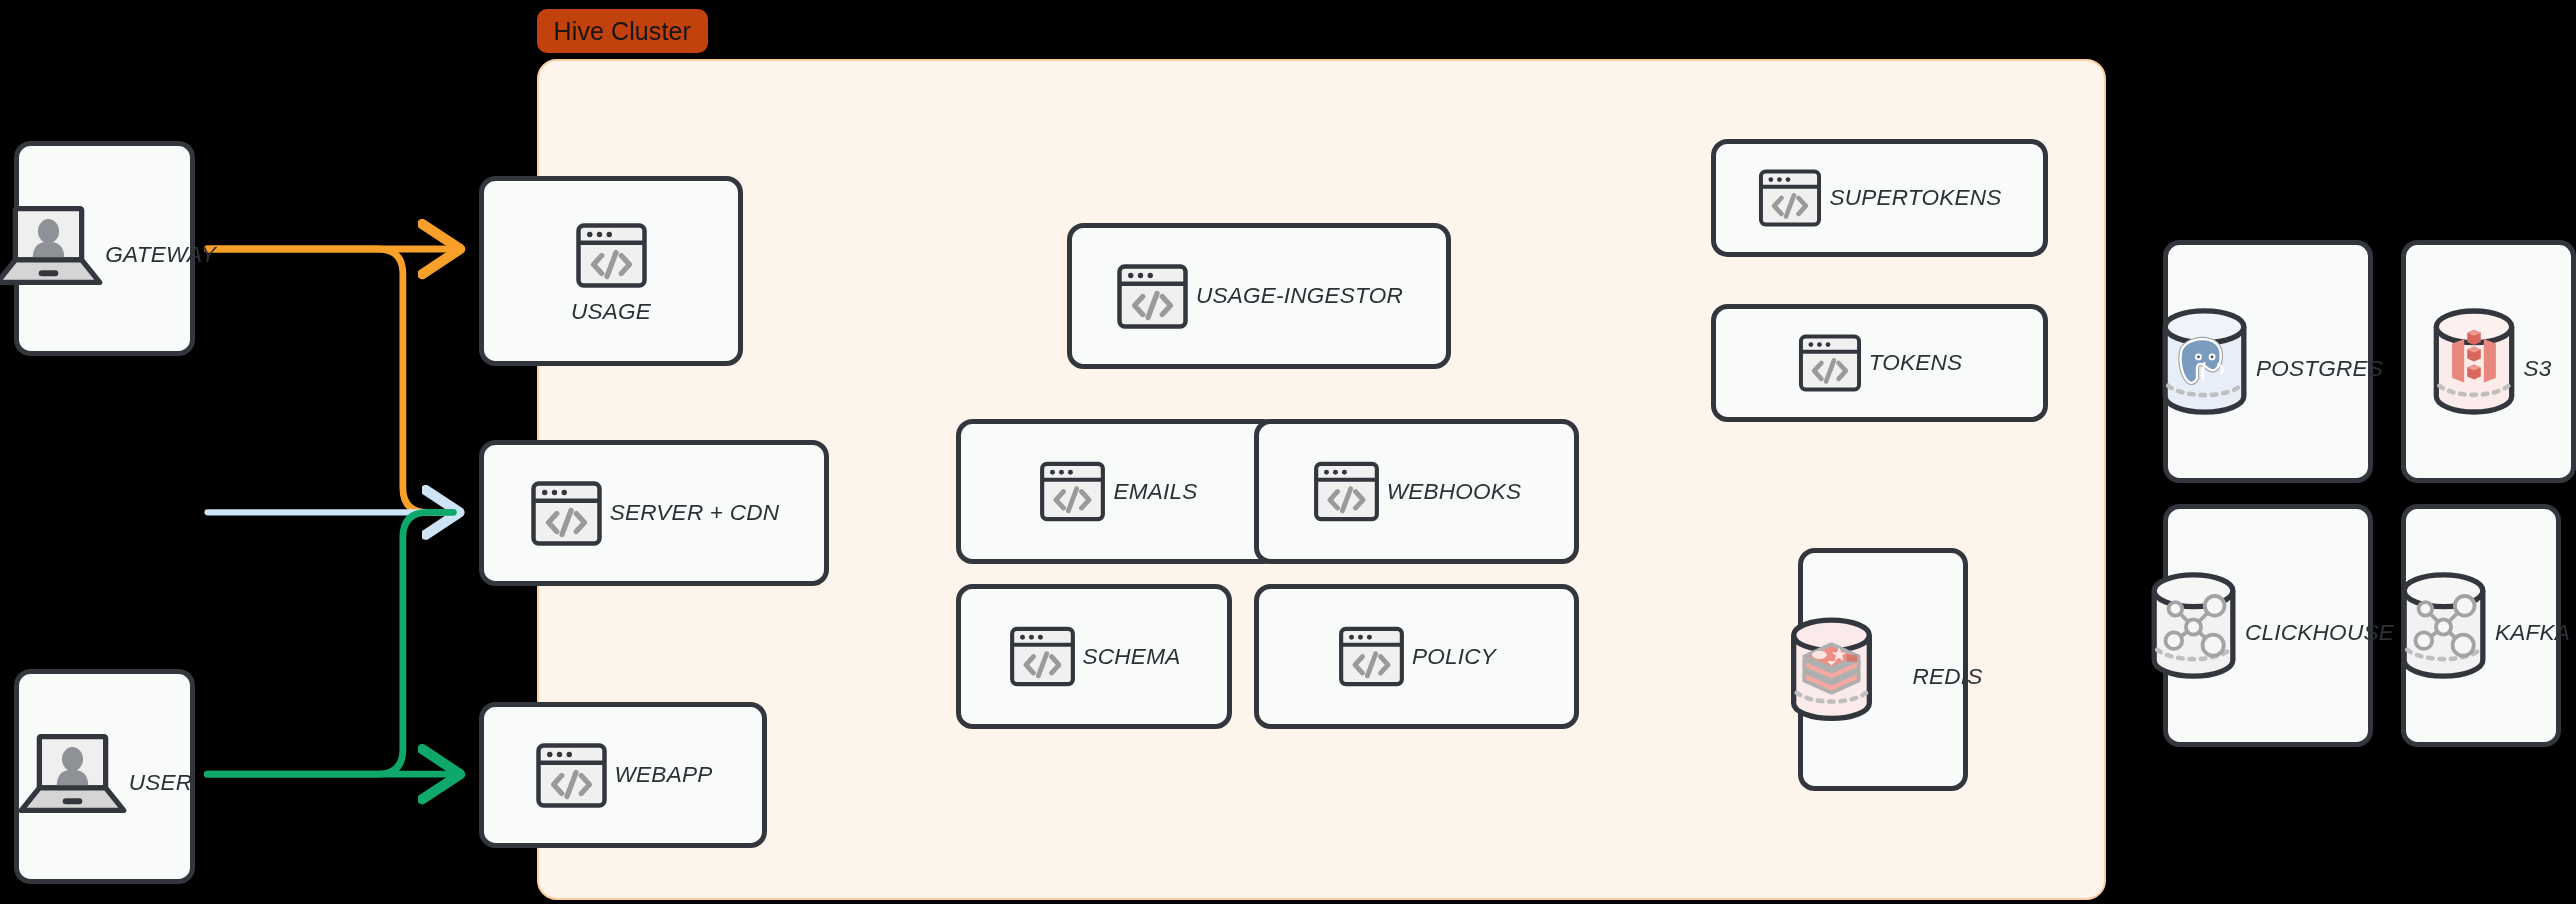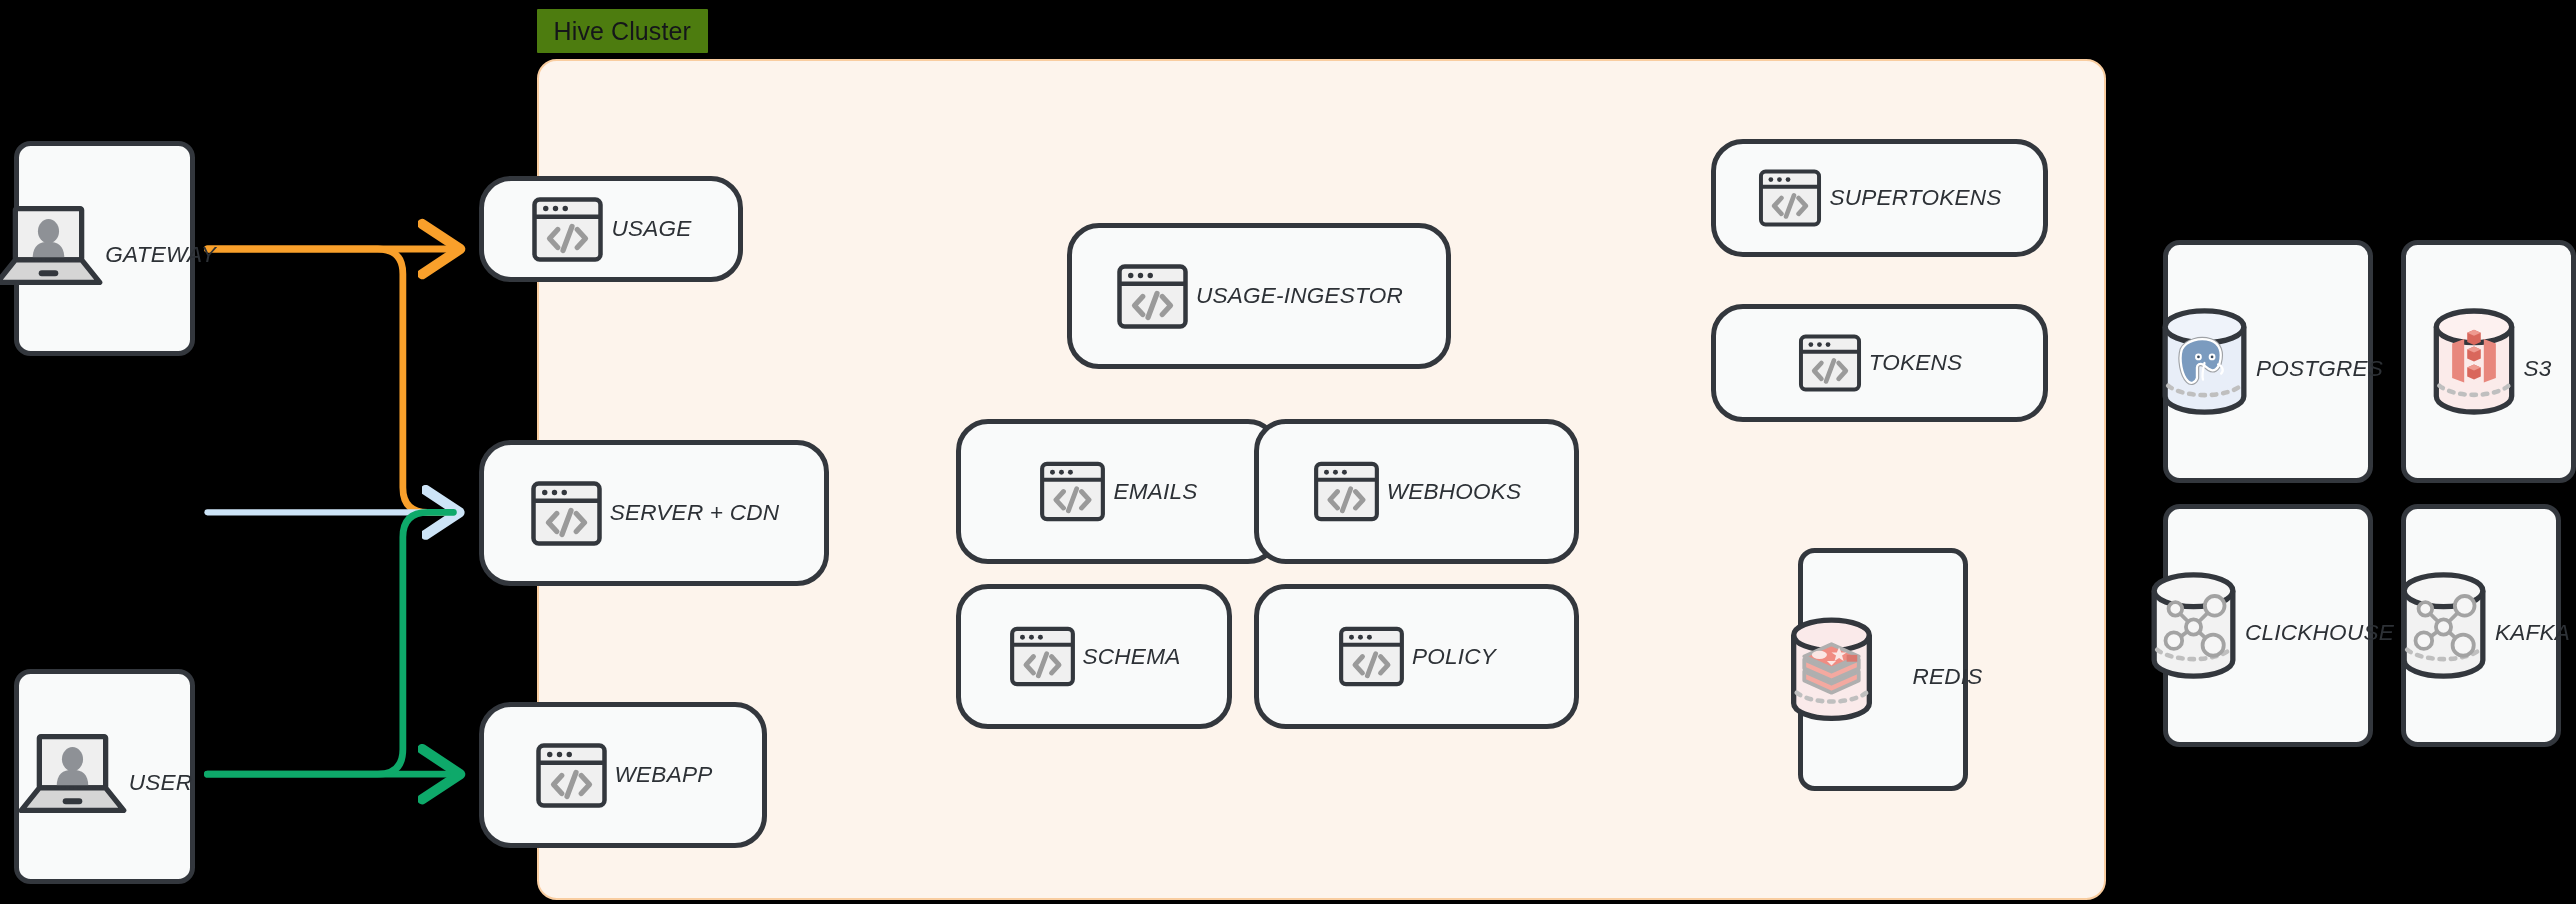"Hive Cluster" .cluster-tag { background: #4d7c0f -> #c2410c; border-radius: 1px -> 10px }
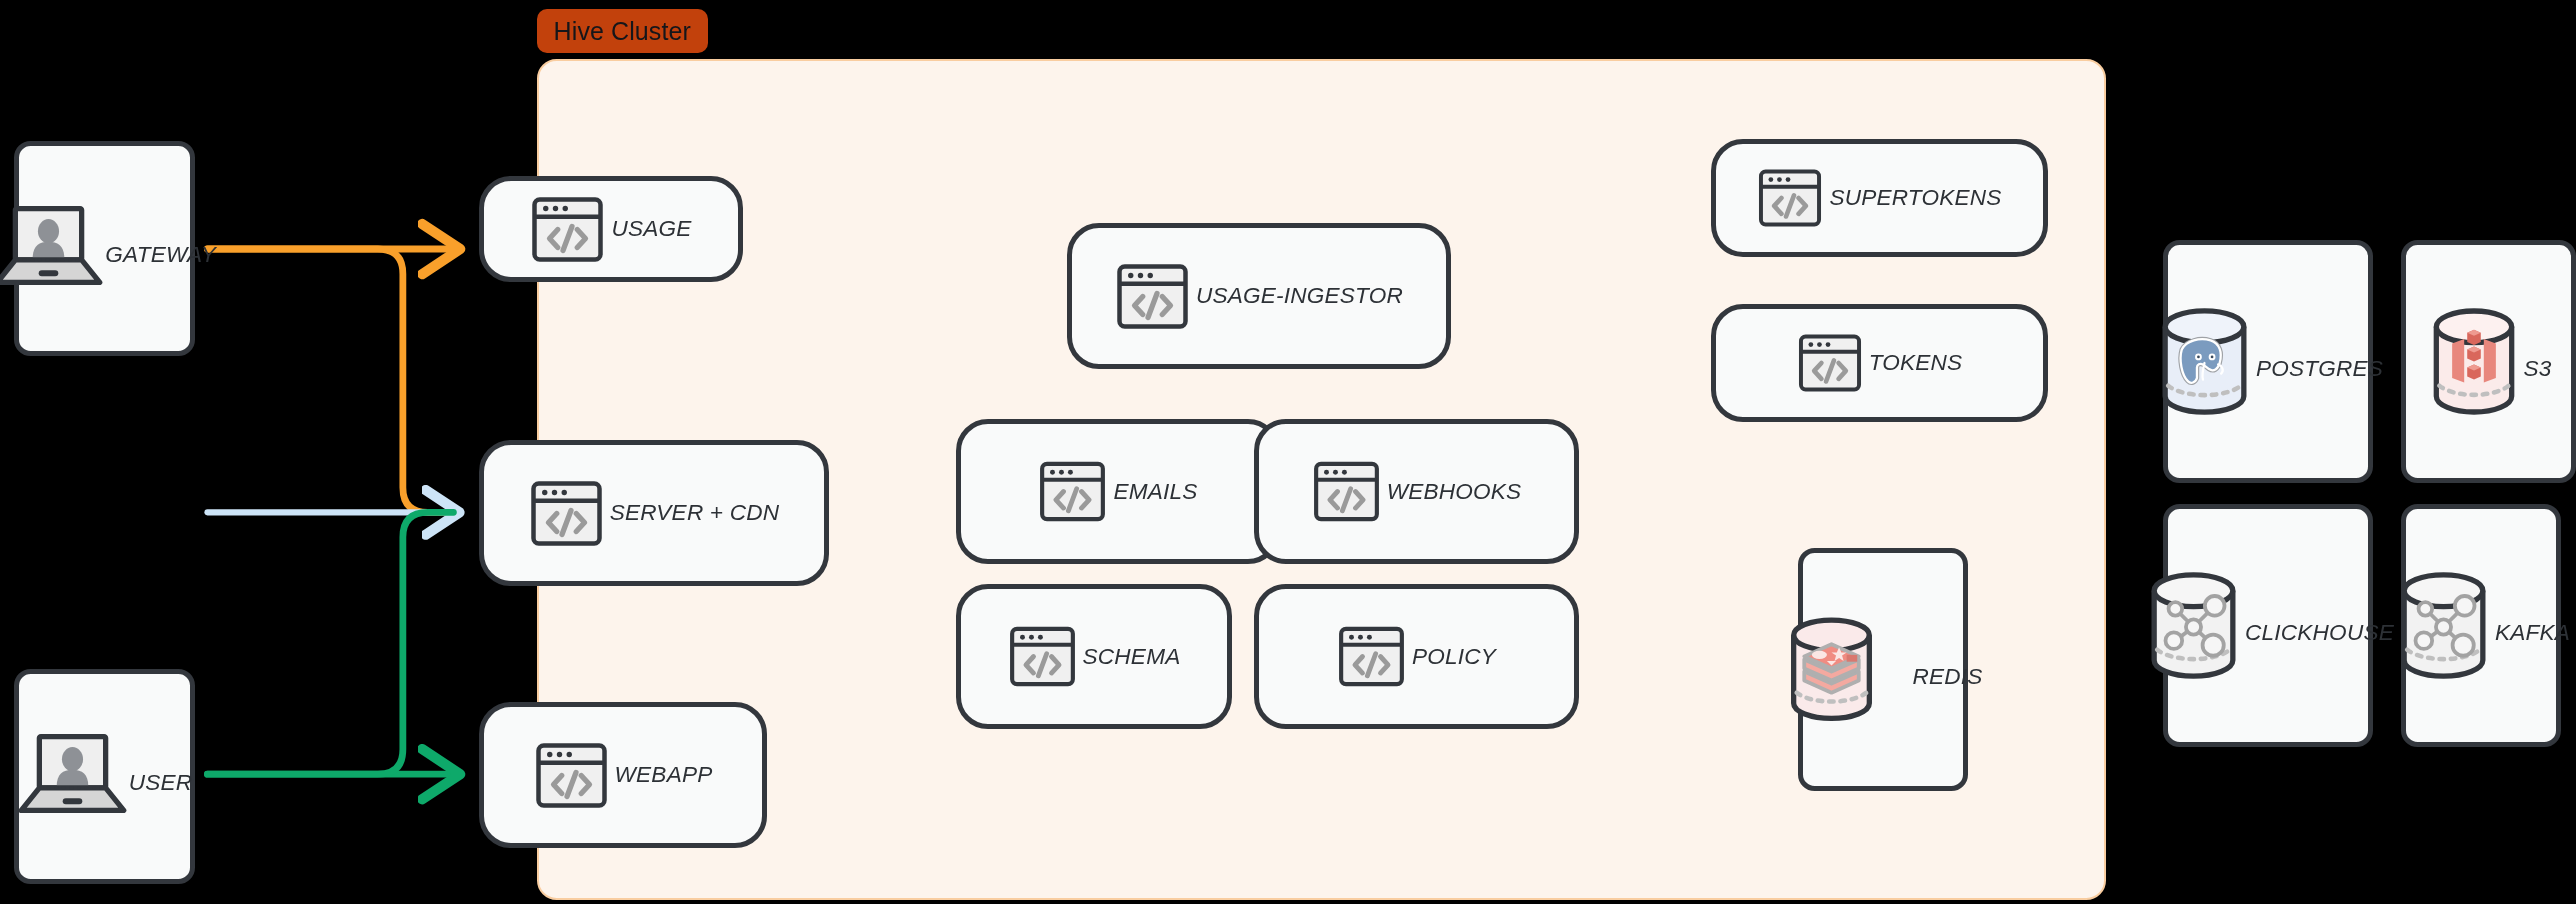"SUPERTOKENS" .node.service { border-radius: 32px -> none }
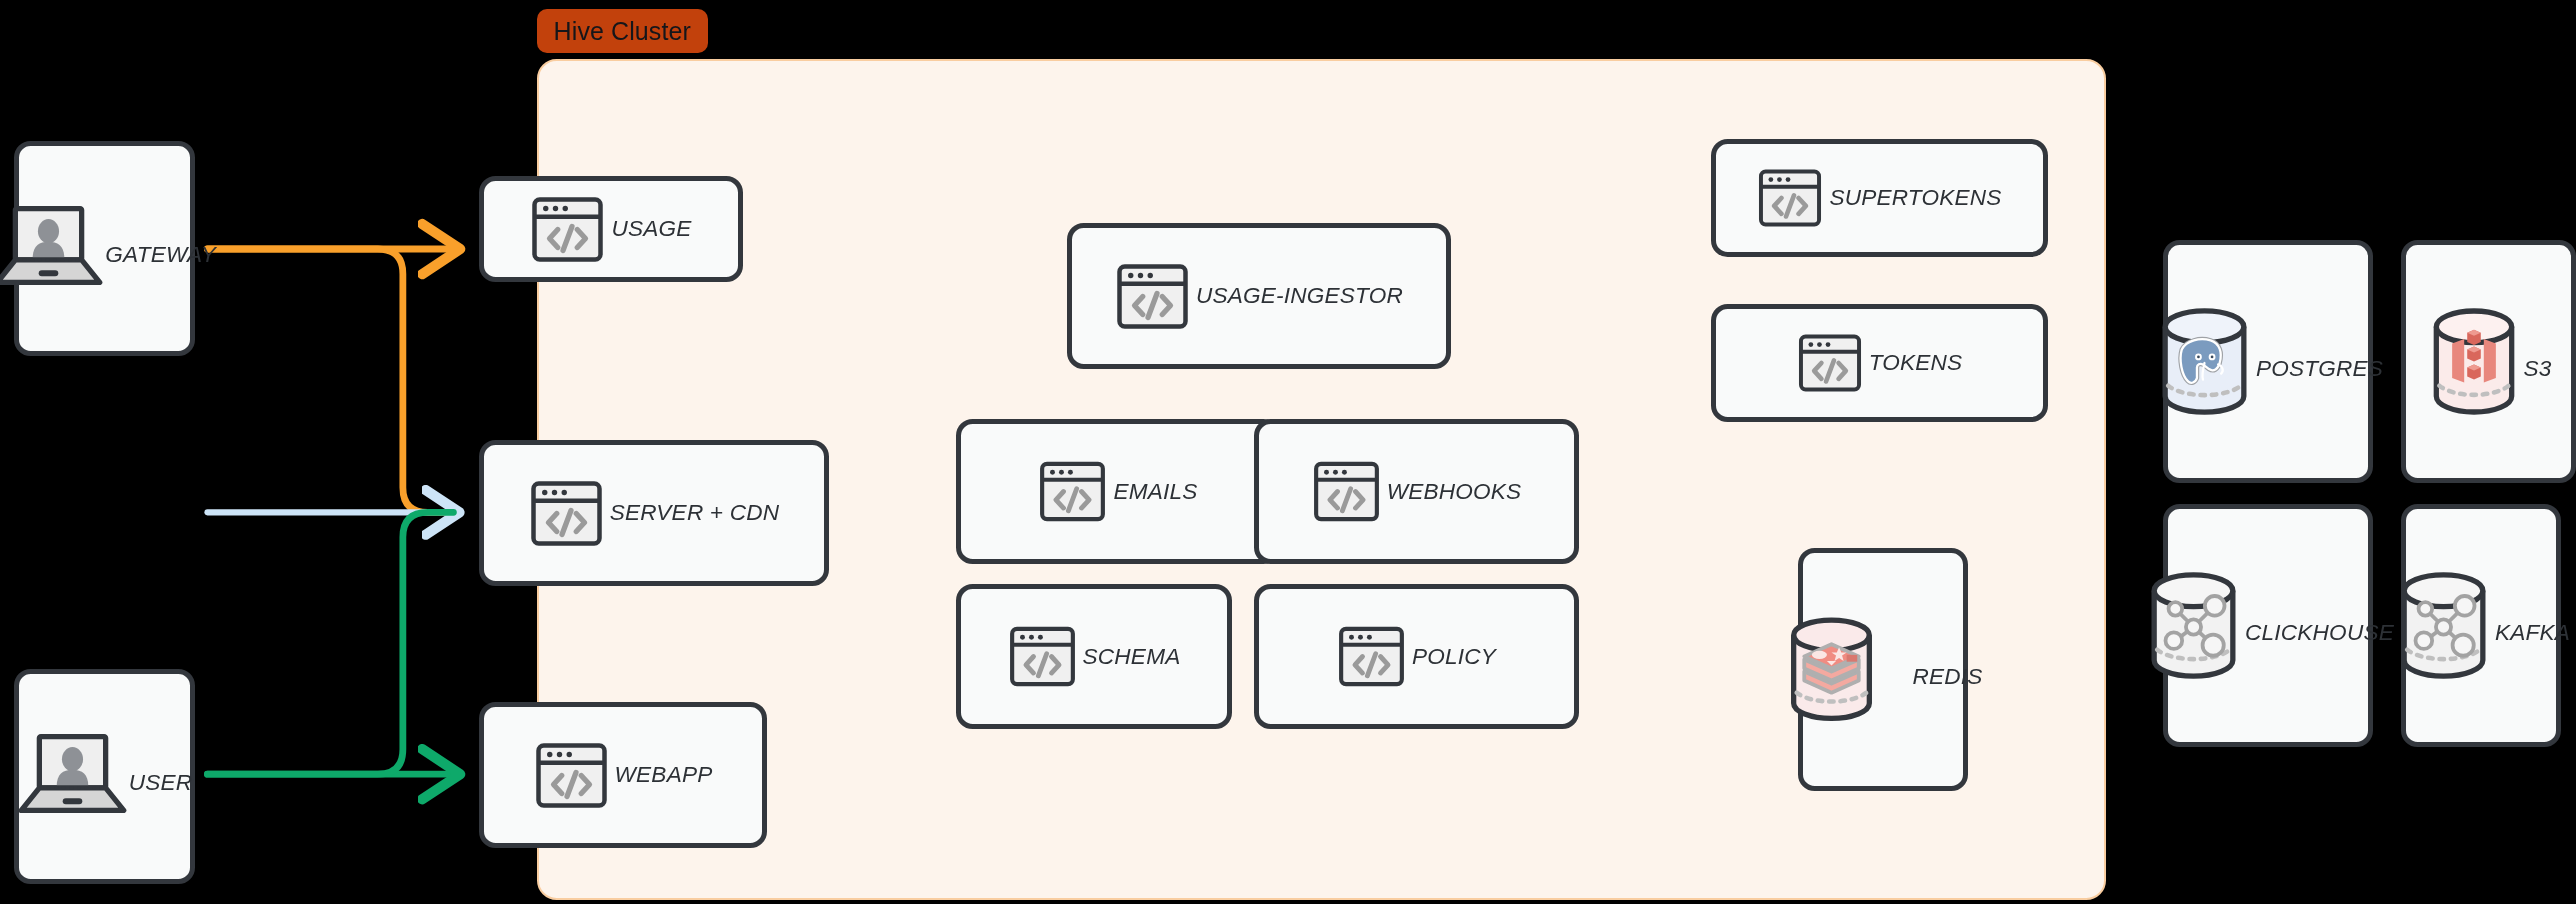"USAGE" div.node { flex-direction: none -> column; height: 106px -> 190px }
